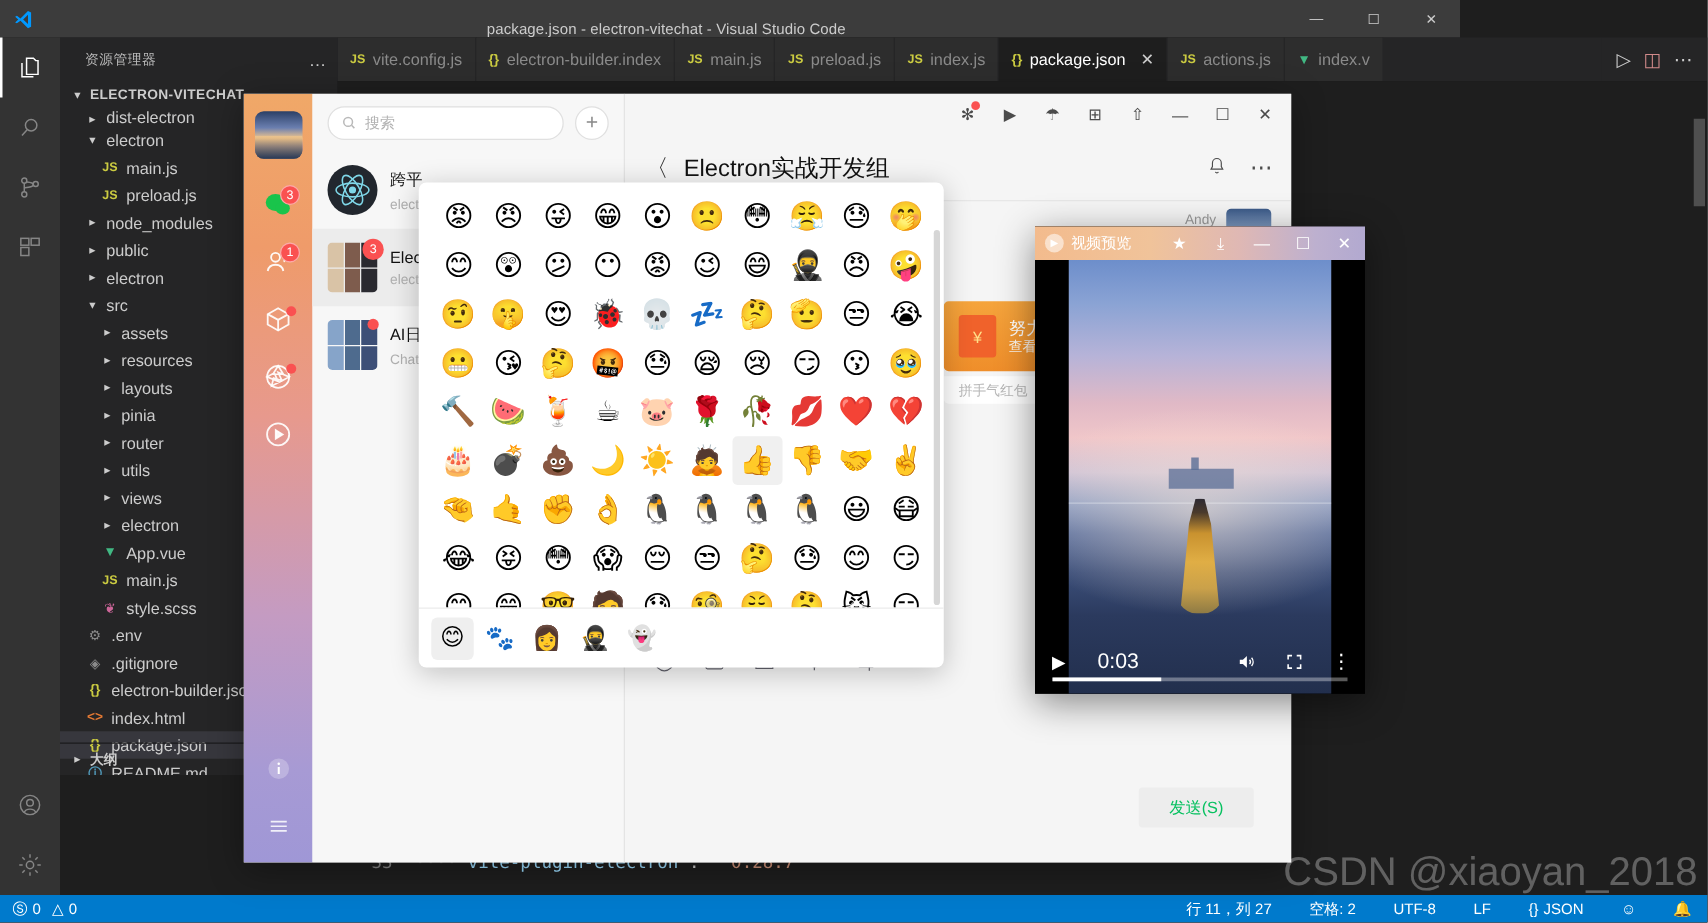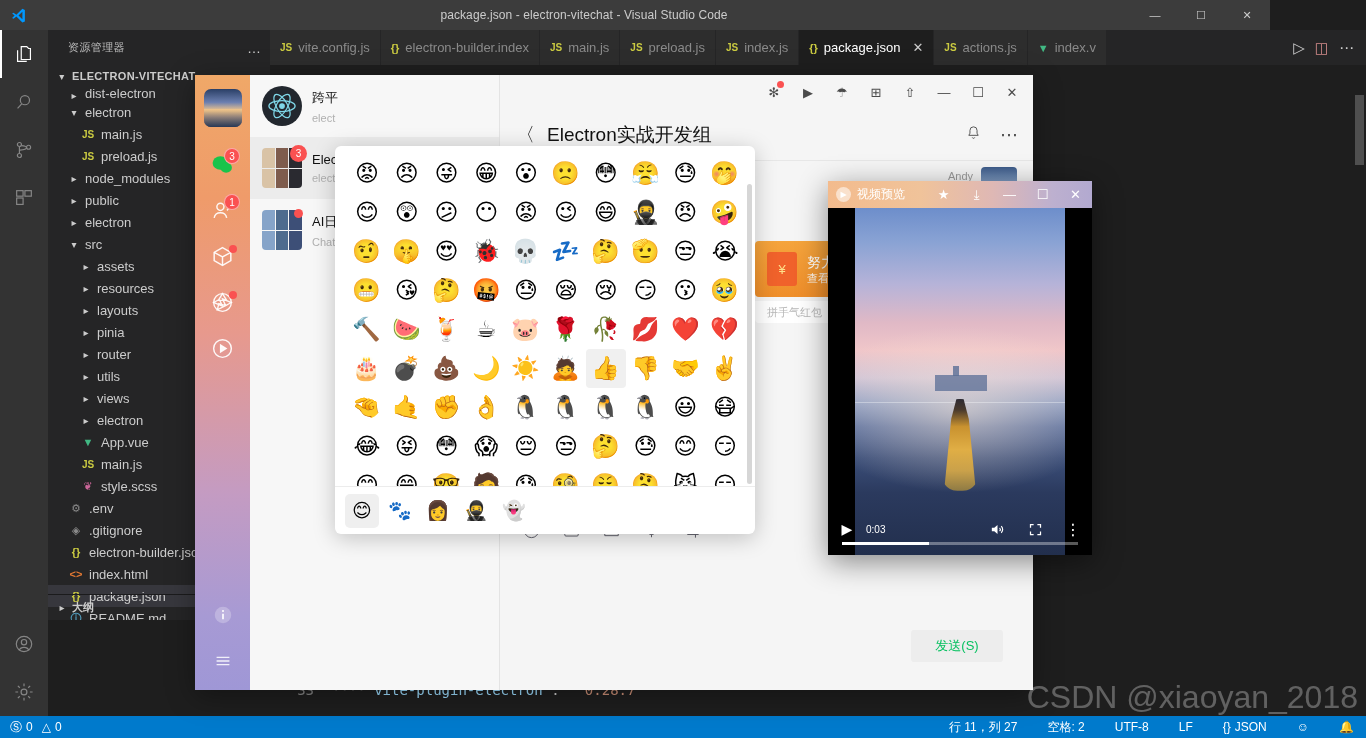"package.json - electron-vitechat -" .vs-titlebar { align-items: center -> flex-end; width: 1270px -> 1168px }
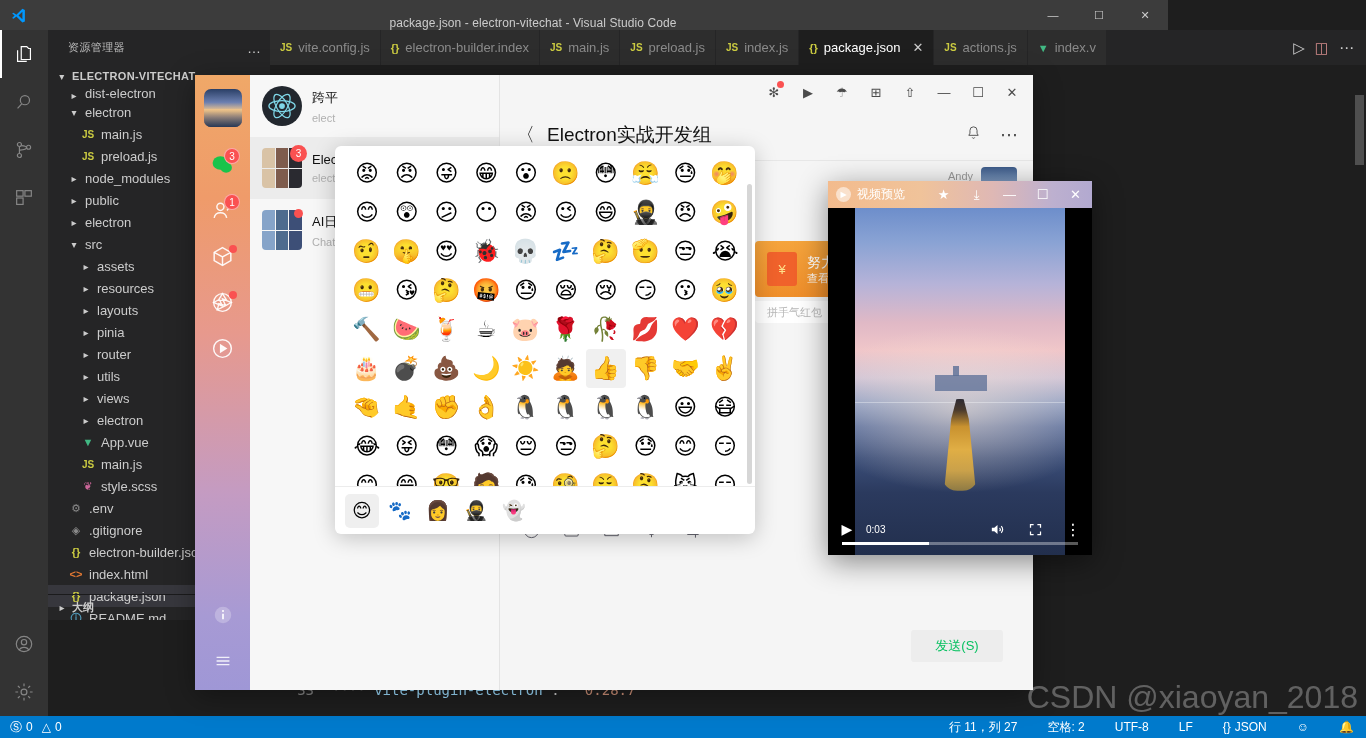"搜索" div.search-row { html: none -> <div> <div> <svg> <circle></circle> <path></path> </svg> <span>搜索</span> </div> <div>+</div> </div> }
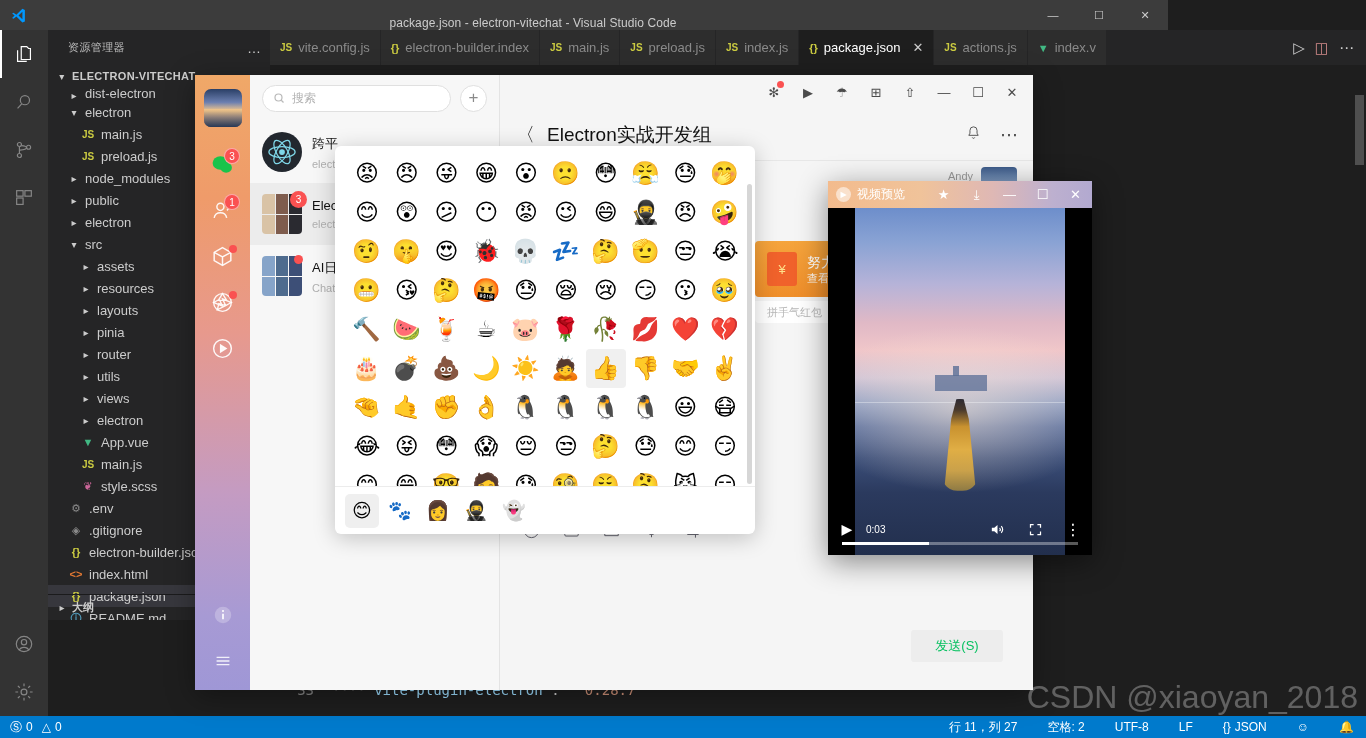"0:03" .vc-time { font-size: 10px -> 17px; margin-left: 0 -> 12px }
